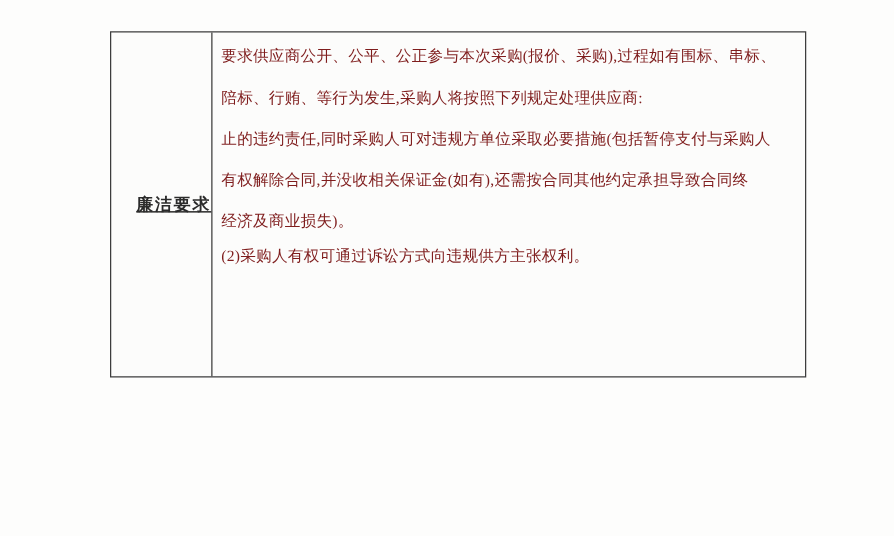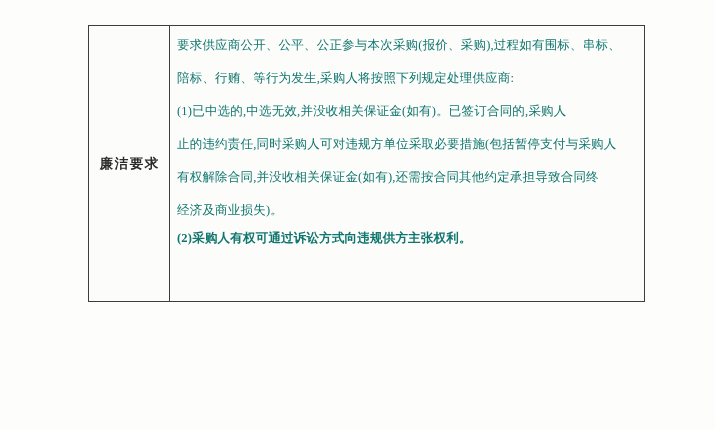"要求供应商公开、公平、公正参与本次采购(报价、采购),过程如有围标、串标、" .para .line { color: #0f766e -> #7f1d1d }
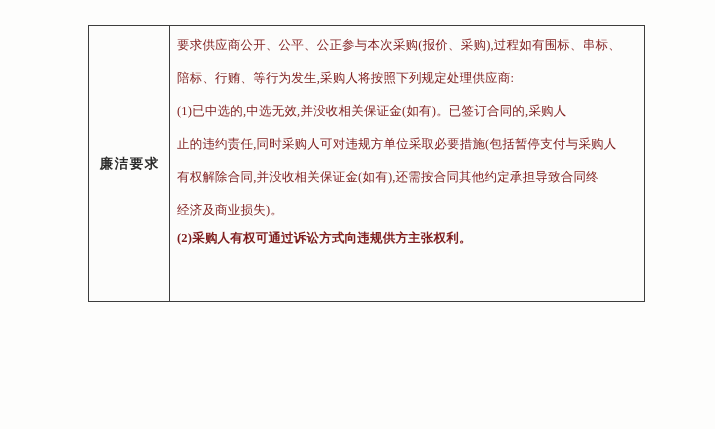"(1)已中选的,中选无效,并没收相关保证金(如有)。已签订合同的,采购人" div.line { html: <div>(1)已中选的,中选无效,并没收相关保证金(如有)。已签订合同的,采购人</div> -> none }
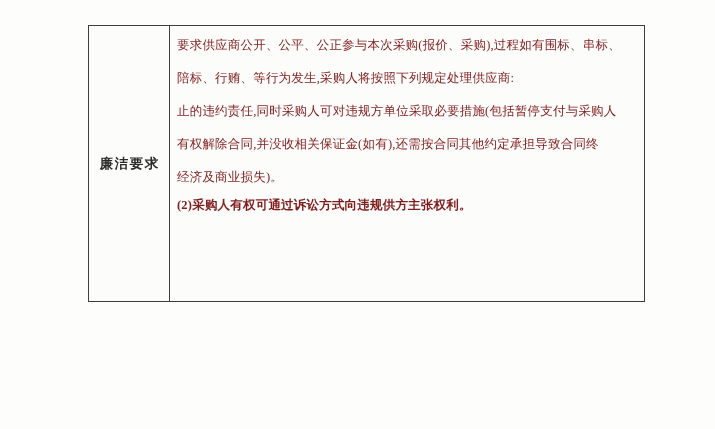"廉洁要求" .header-cell { justify-content: center -> flex-end; text-decoration: none -> underline }
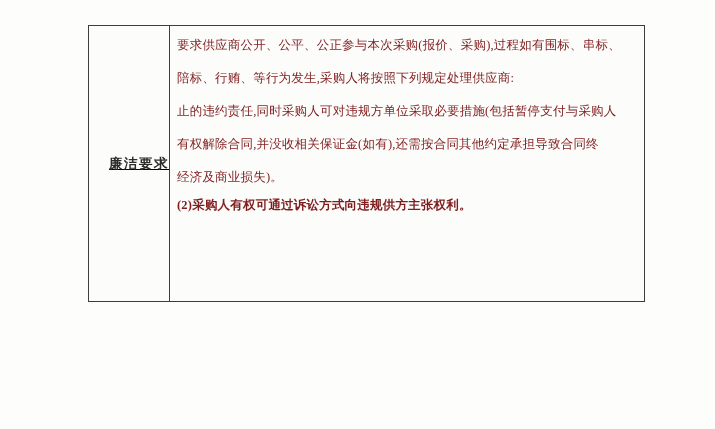"(2)采购人有权可通过诉讼方式向违规供方主张权利。" .para:nth-child(n+3) .line { font-weight: bold -> none }
